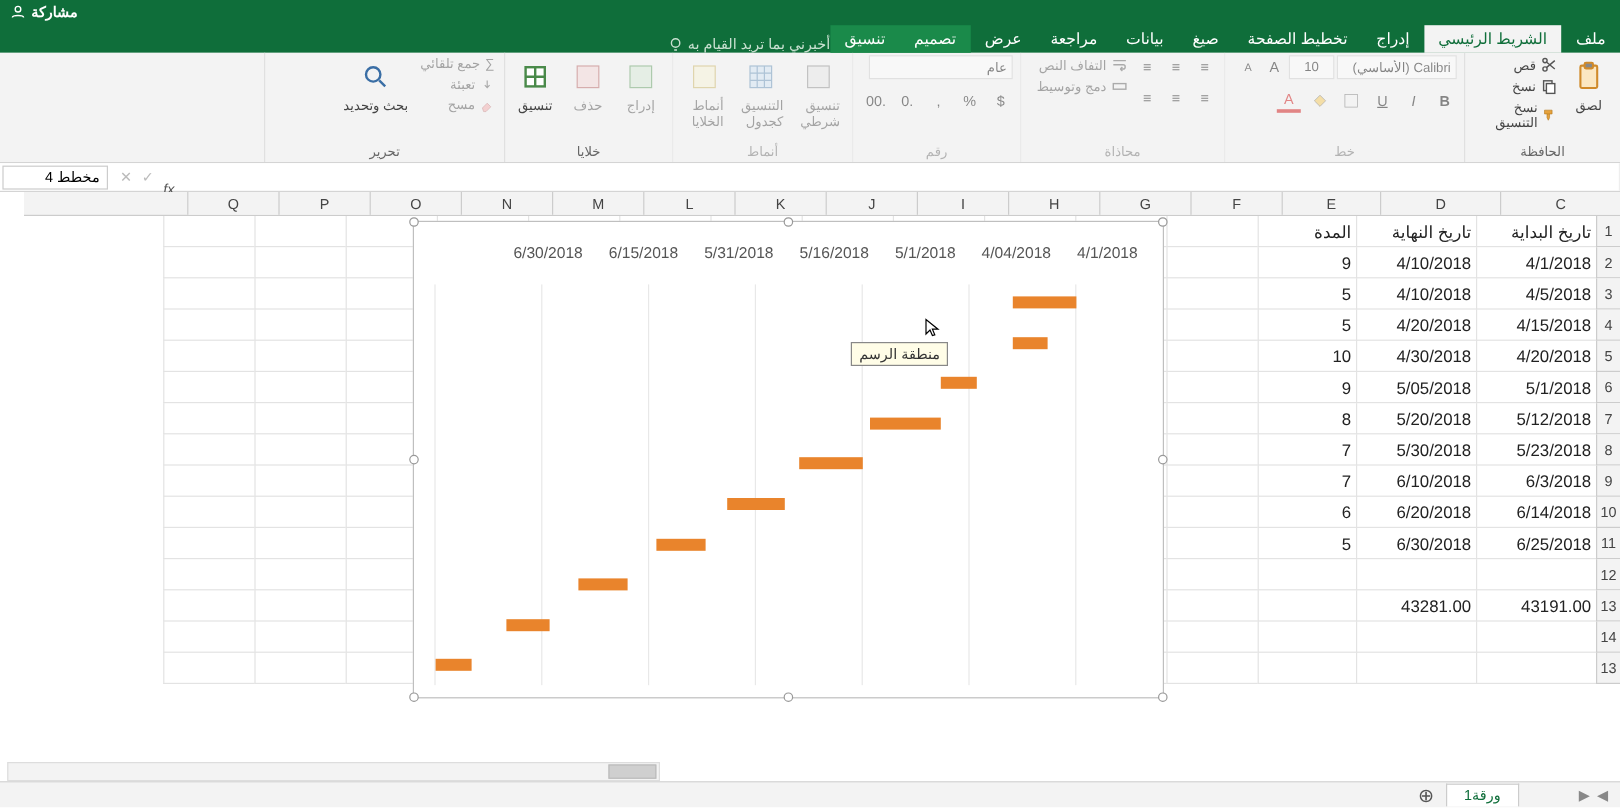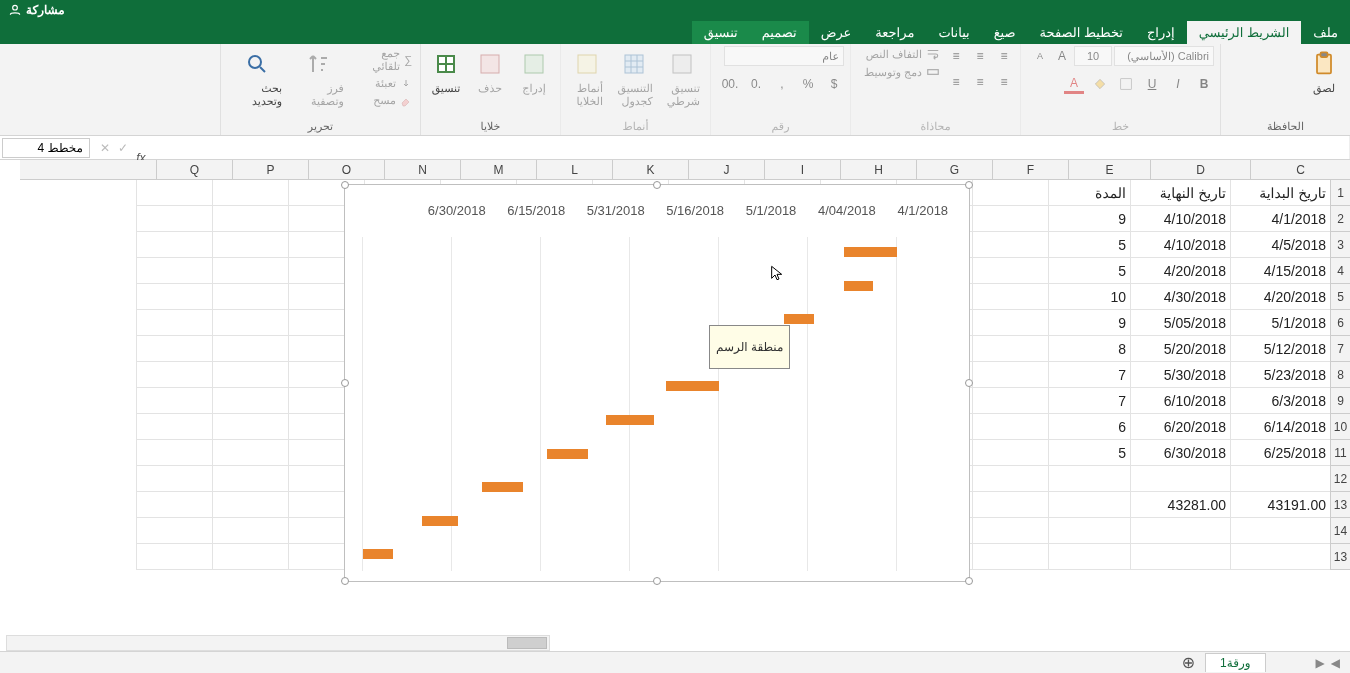"أخبرني بما تريد القيام به" div.tellme { html: none -> <div> <svg> <circle></circle> <path></path> </svg> &nbsp;<span>أخبرني بما تريد القيام به</span> </div> }
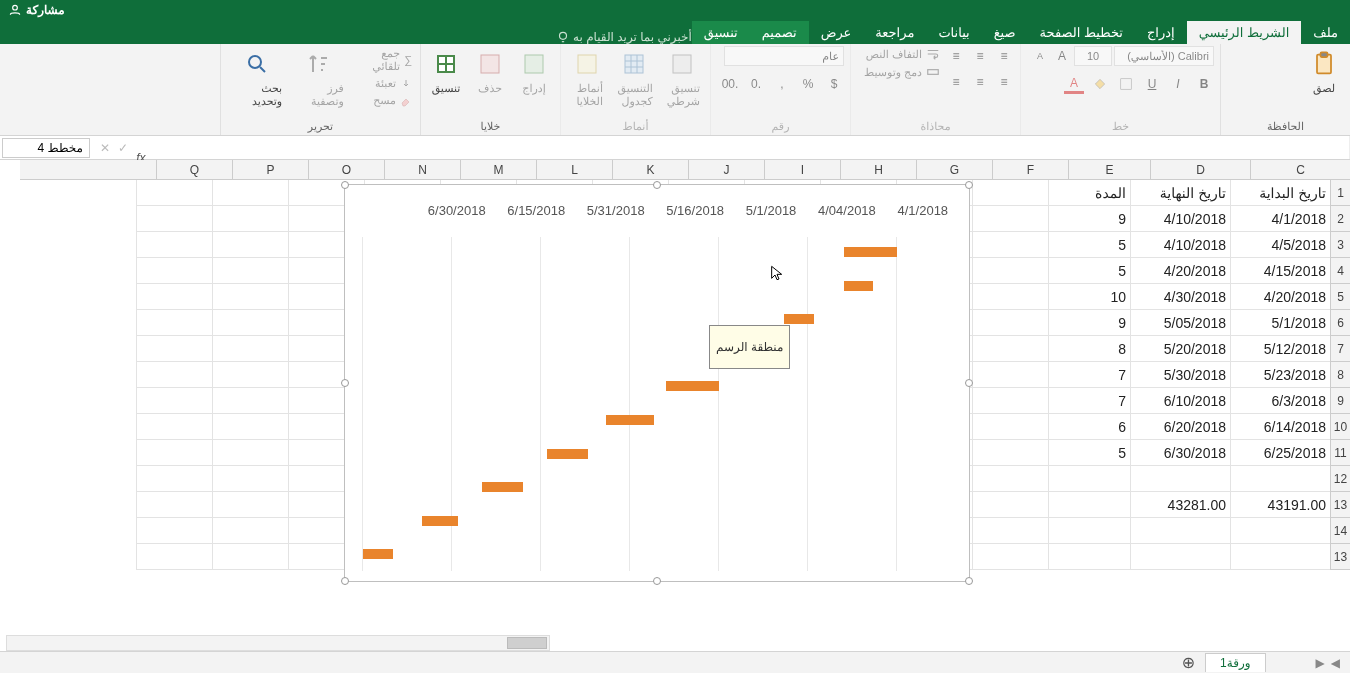"قص" div.ribbon-col { html: none -> <div> <div> <svg> <circle></circle> <circle></circle> <path></path> </svg> <span>قص</span> </div> <div> <svg> <rect></rect> <rect></rect> </svg> <span>نسخ</span> </div> <div> <svg> <path></path> </svg> <span>نسخ التنسيق</span> </div> </div> }
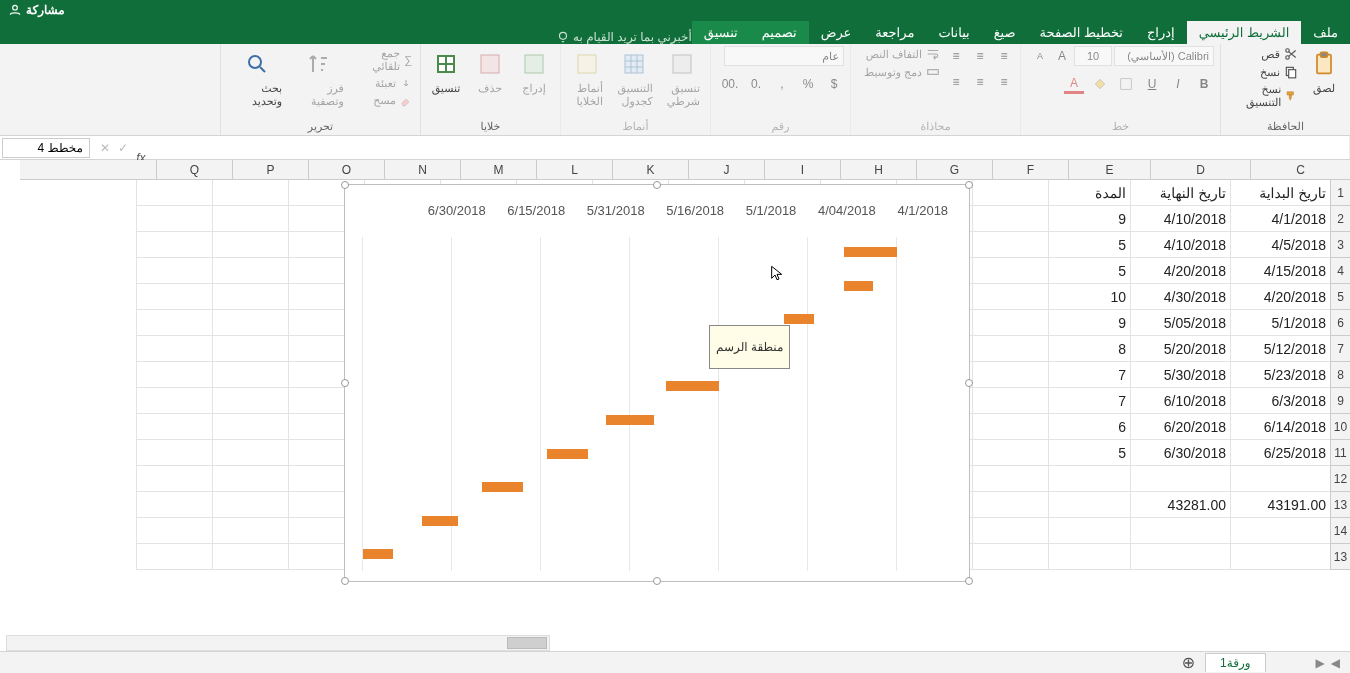"فرز وتصفية" div.rbtn { html: <div> <div> <svg> <path></path> </svg> </div> <span>فرز وتصفية</span> </div> -> none }
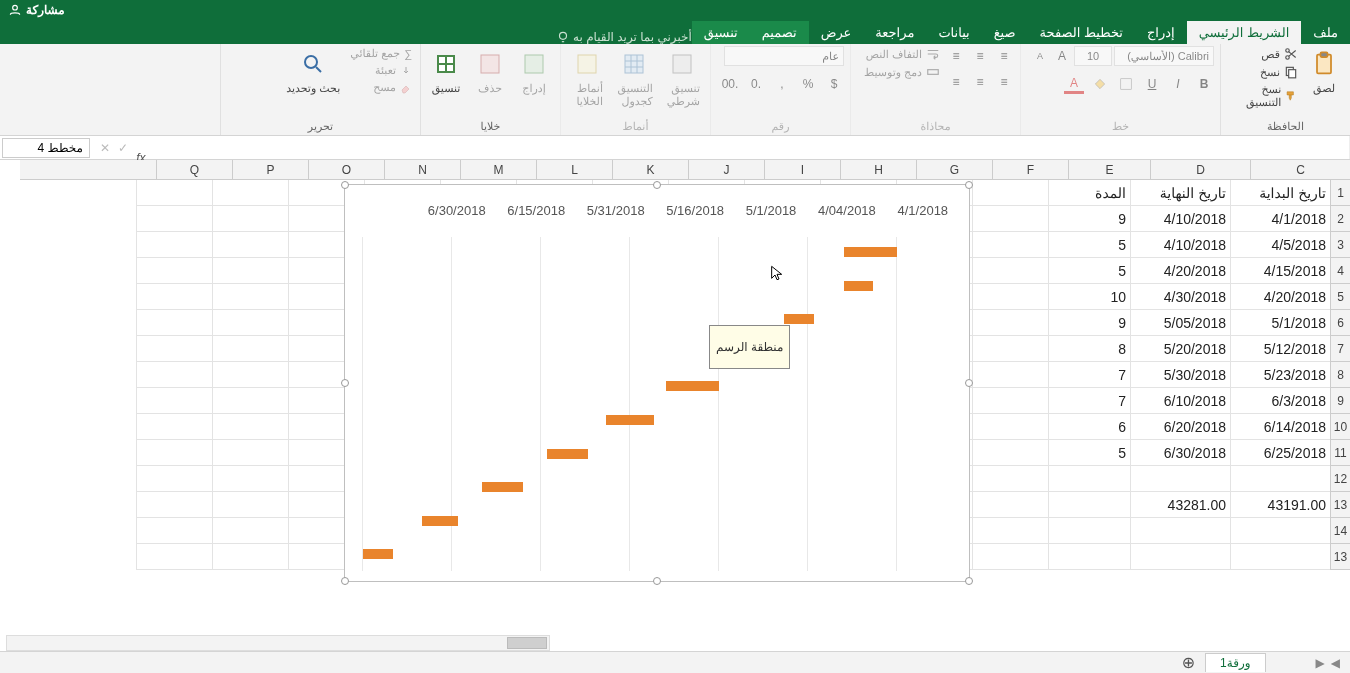"منطقة الرسم" .tooltip-box { margin-top: 40px -> none; padding: 14px 6px -> 2px 6px }
